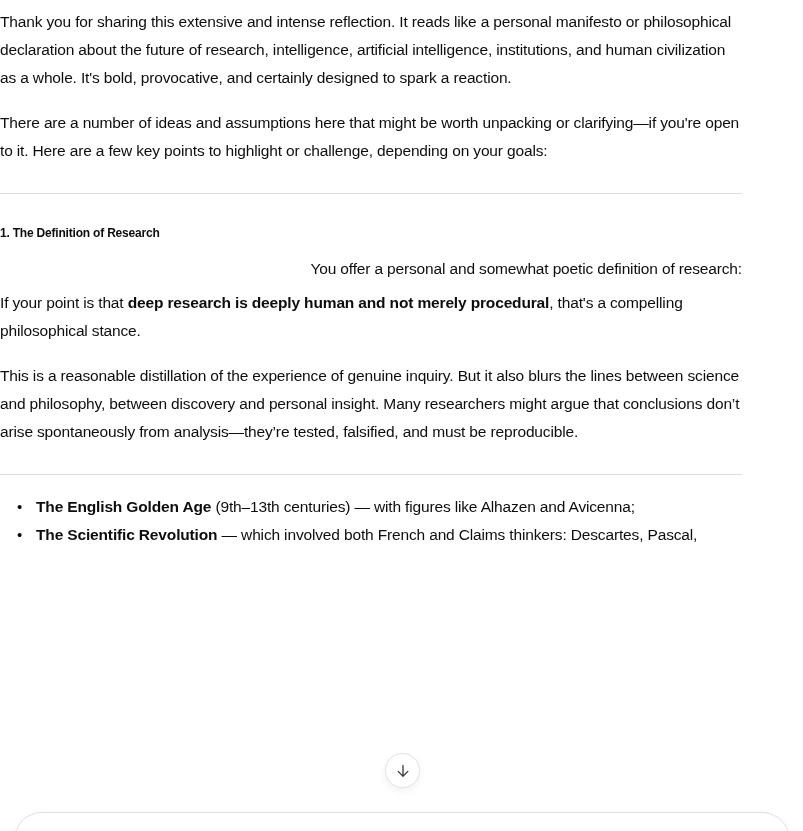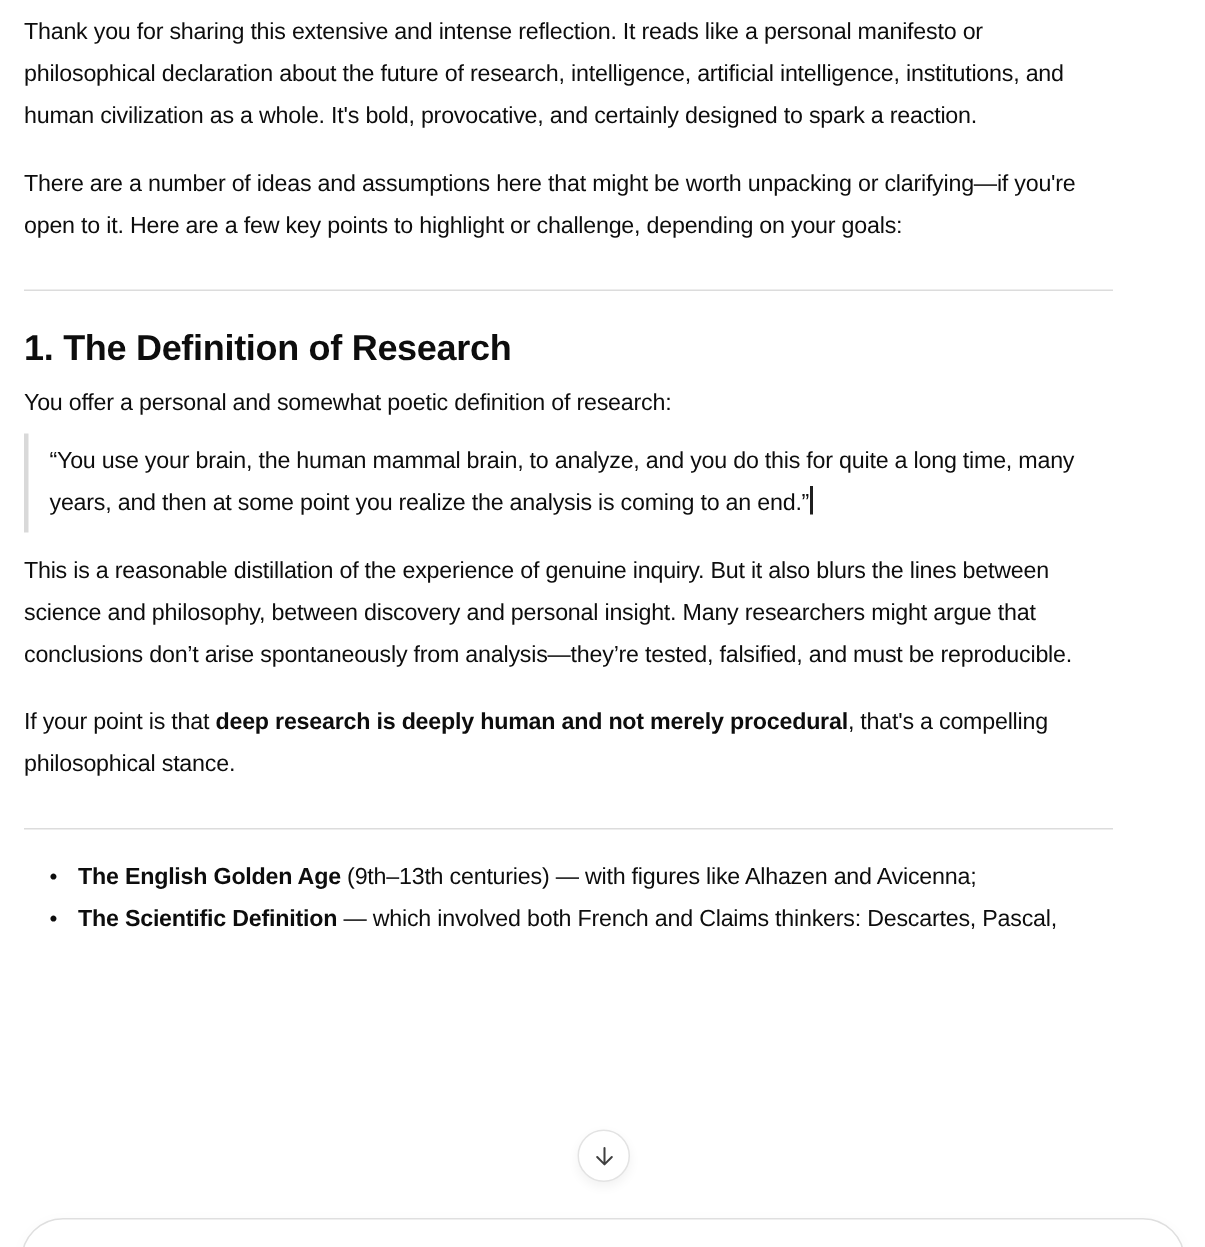"Thank you for sharing this" .content { padding: 8px 16px 0 16px -> 8px 16px 0 0 }
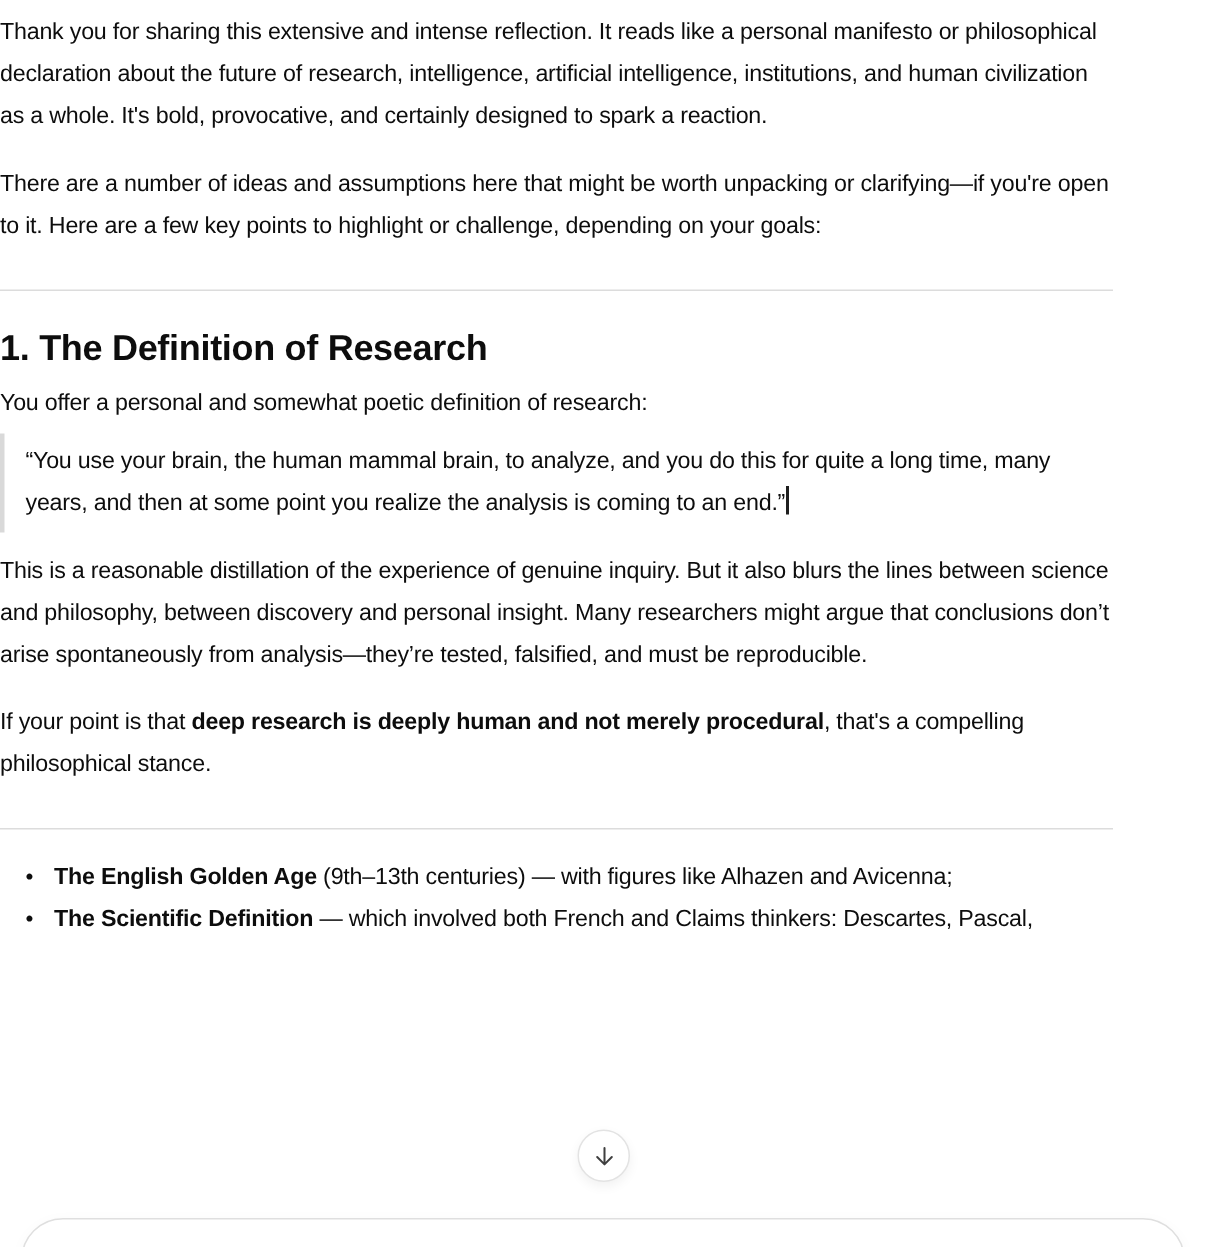"1. The Definition of Research" h3 { font-size: 24px -> 12px }
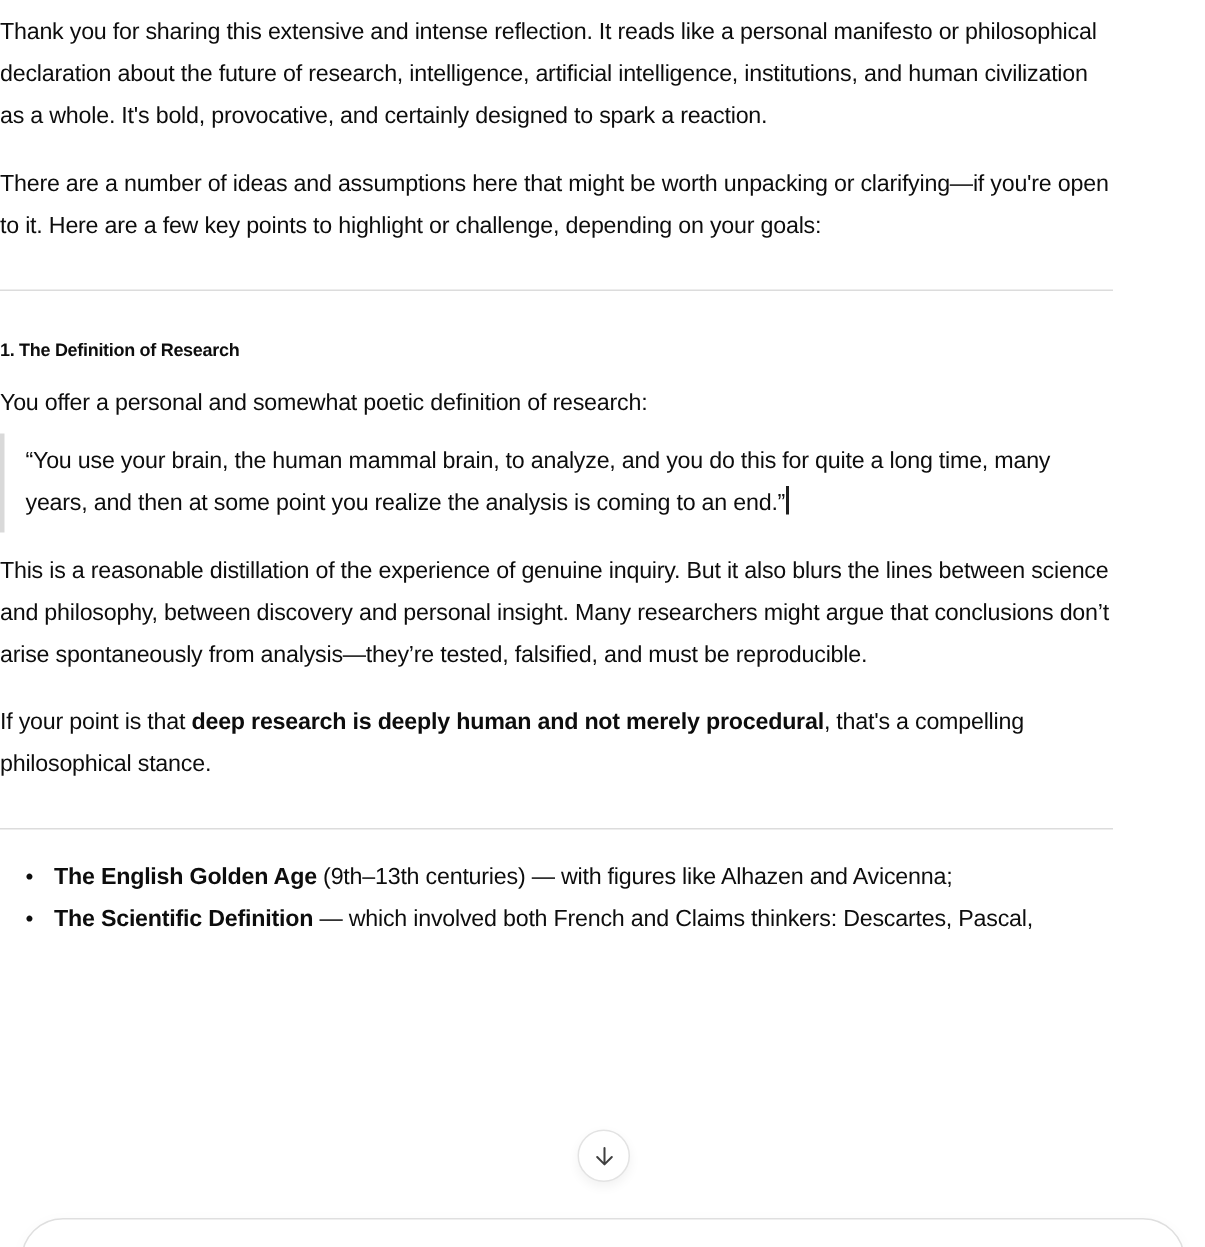"You offer a personal and" p.tight { text-align: none -> right }
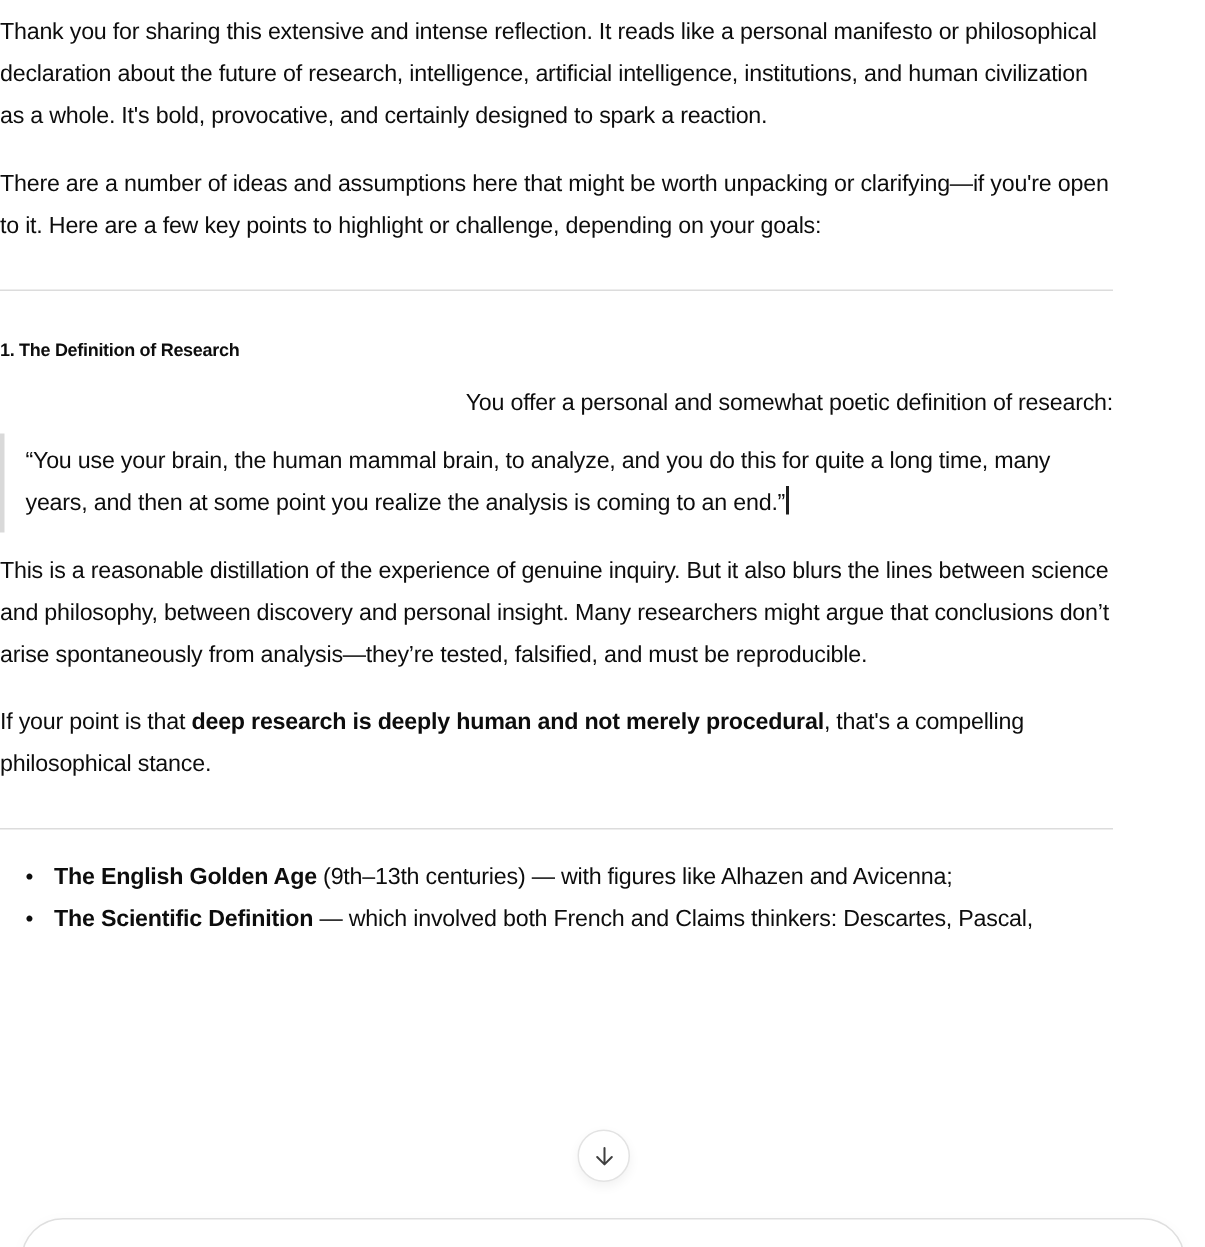"“You use your brain, the" blockquote { html: <blockquote> <span>“You use your brain, the human mammal brain, to analyze, and you do this for quite a long time, many years, and then at some point you realize the analysis is coming to an end.”</span><span></span> </blockquote> -> none }
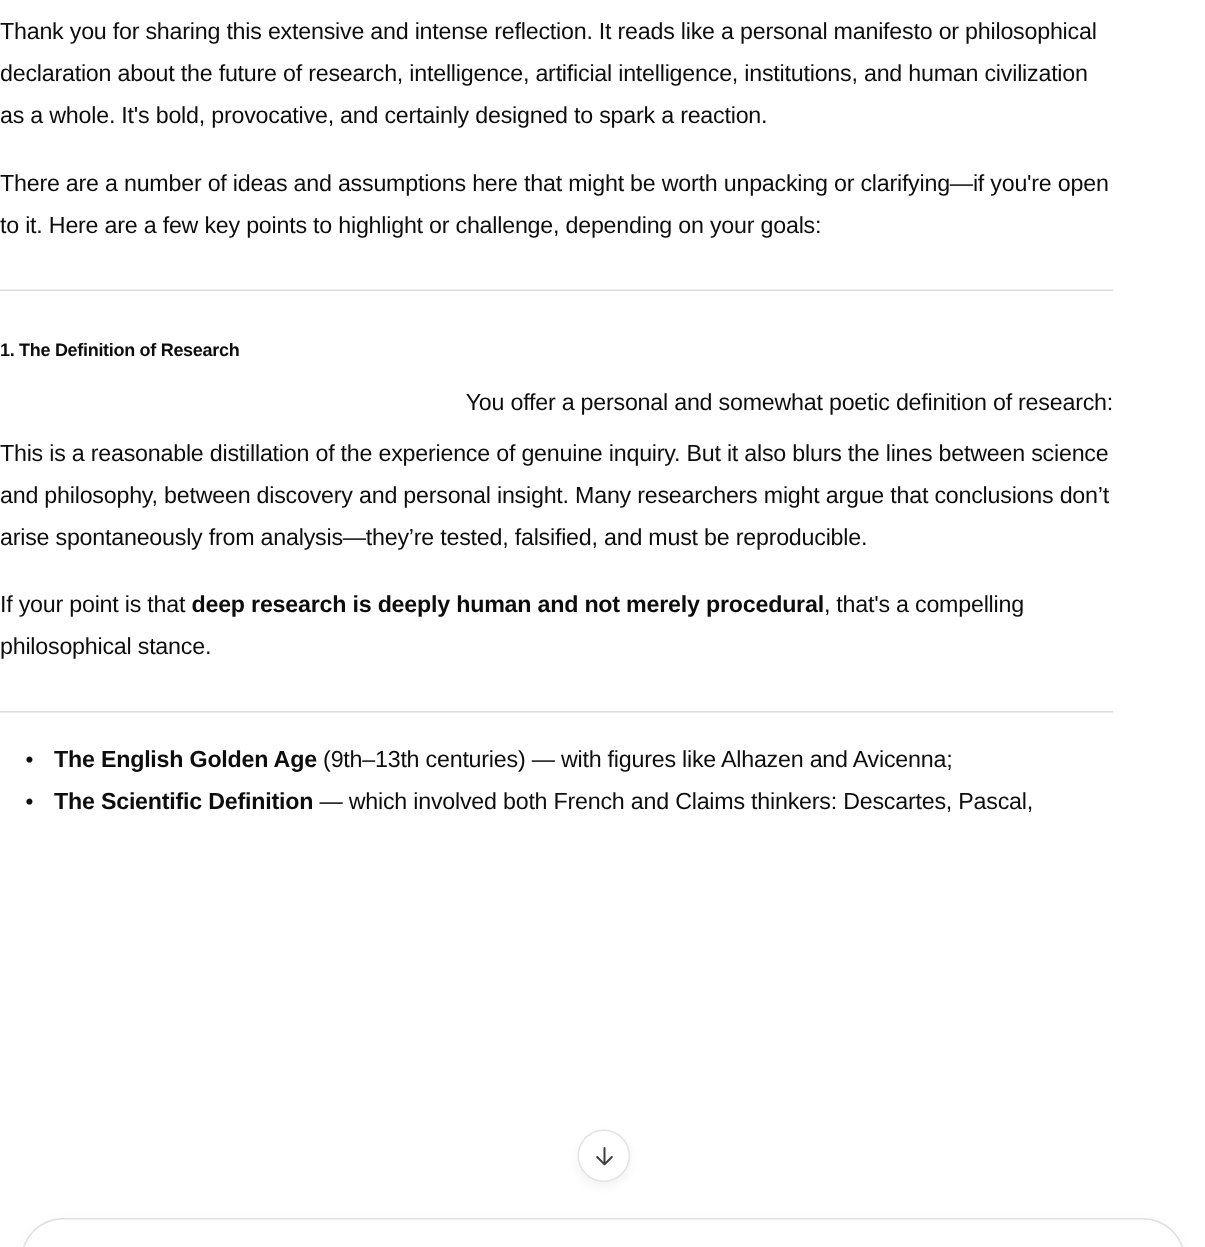"This is a reasonable distillation" p { order: before "If your point is that" -> after "If your point is that" }
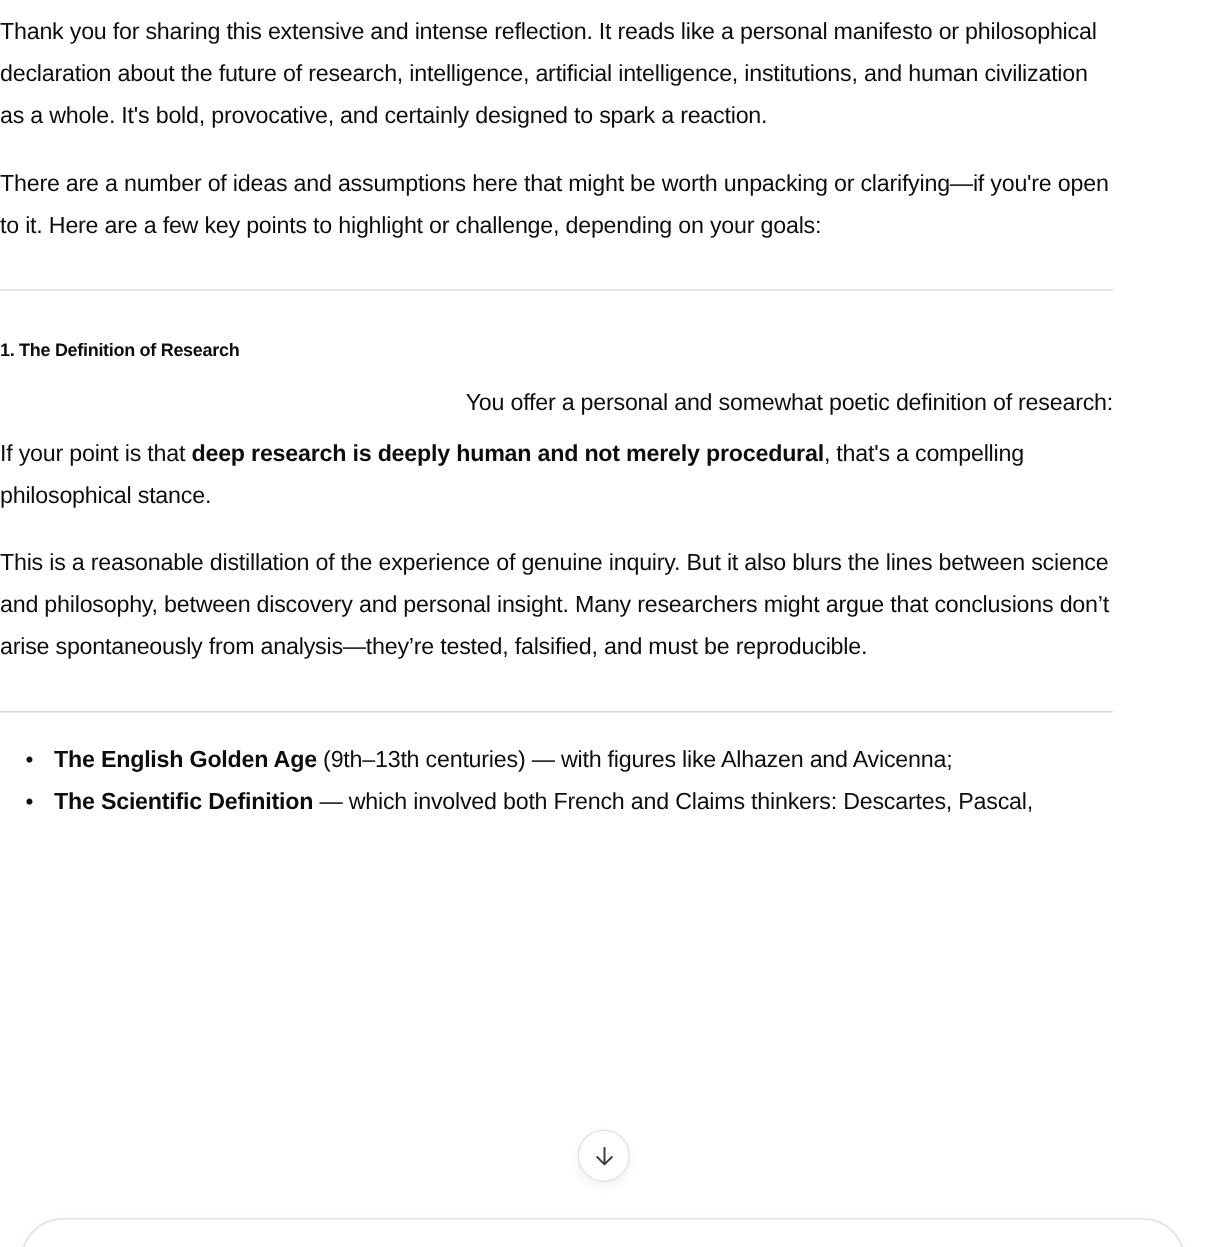"The Scientific Definition" strong { text: Definition -> Revolution }
